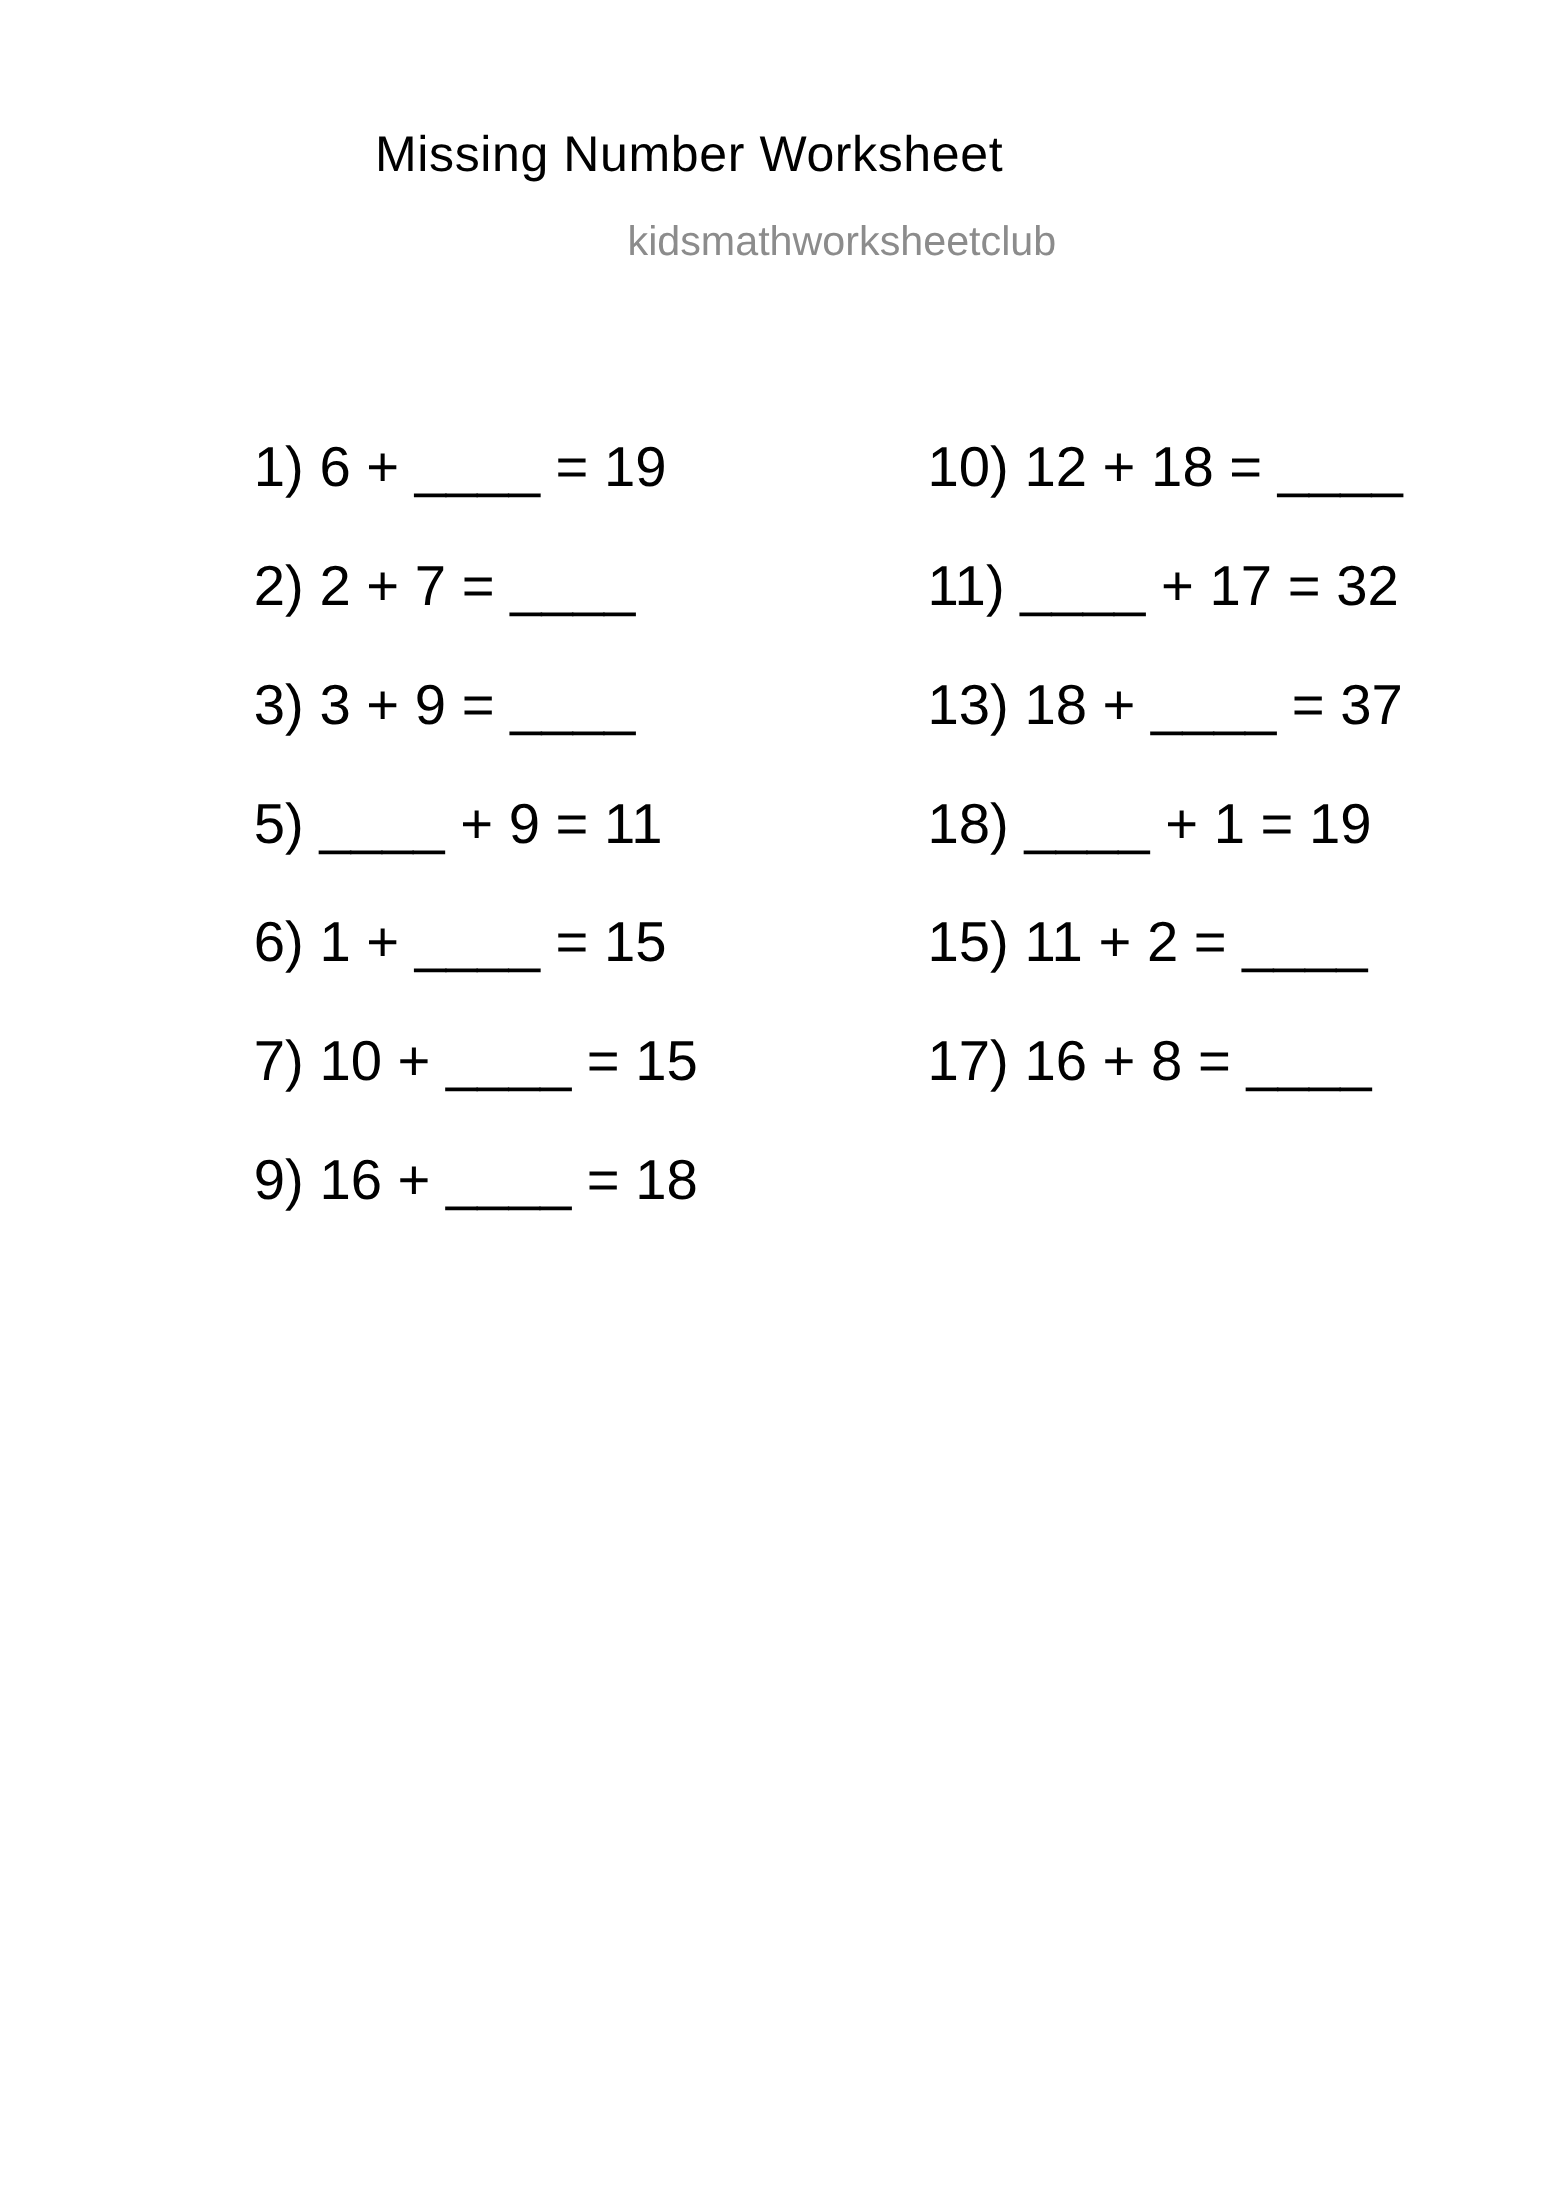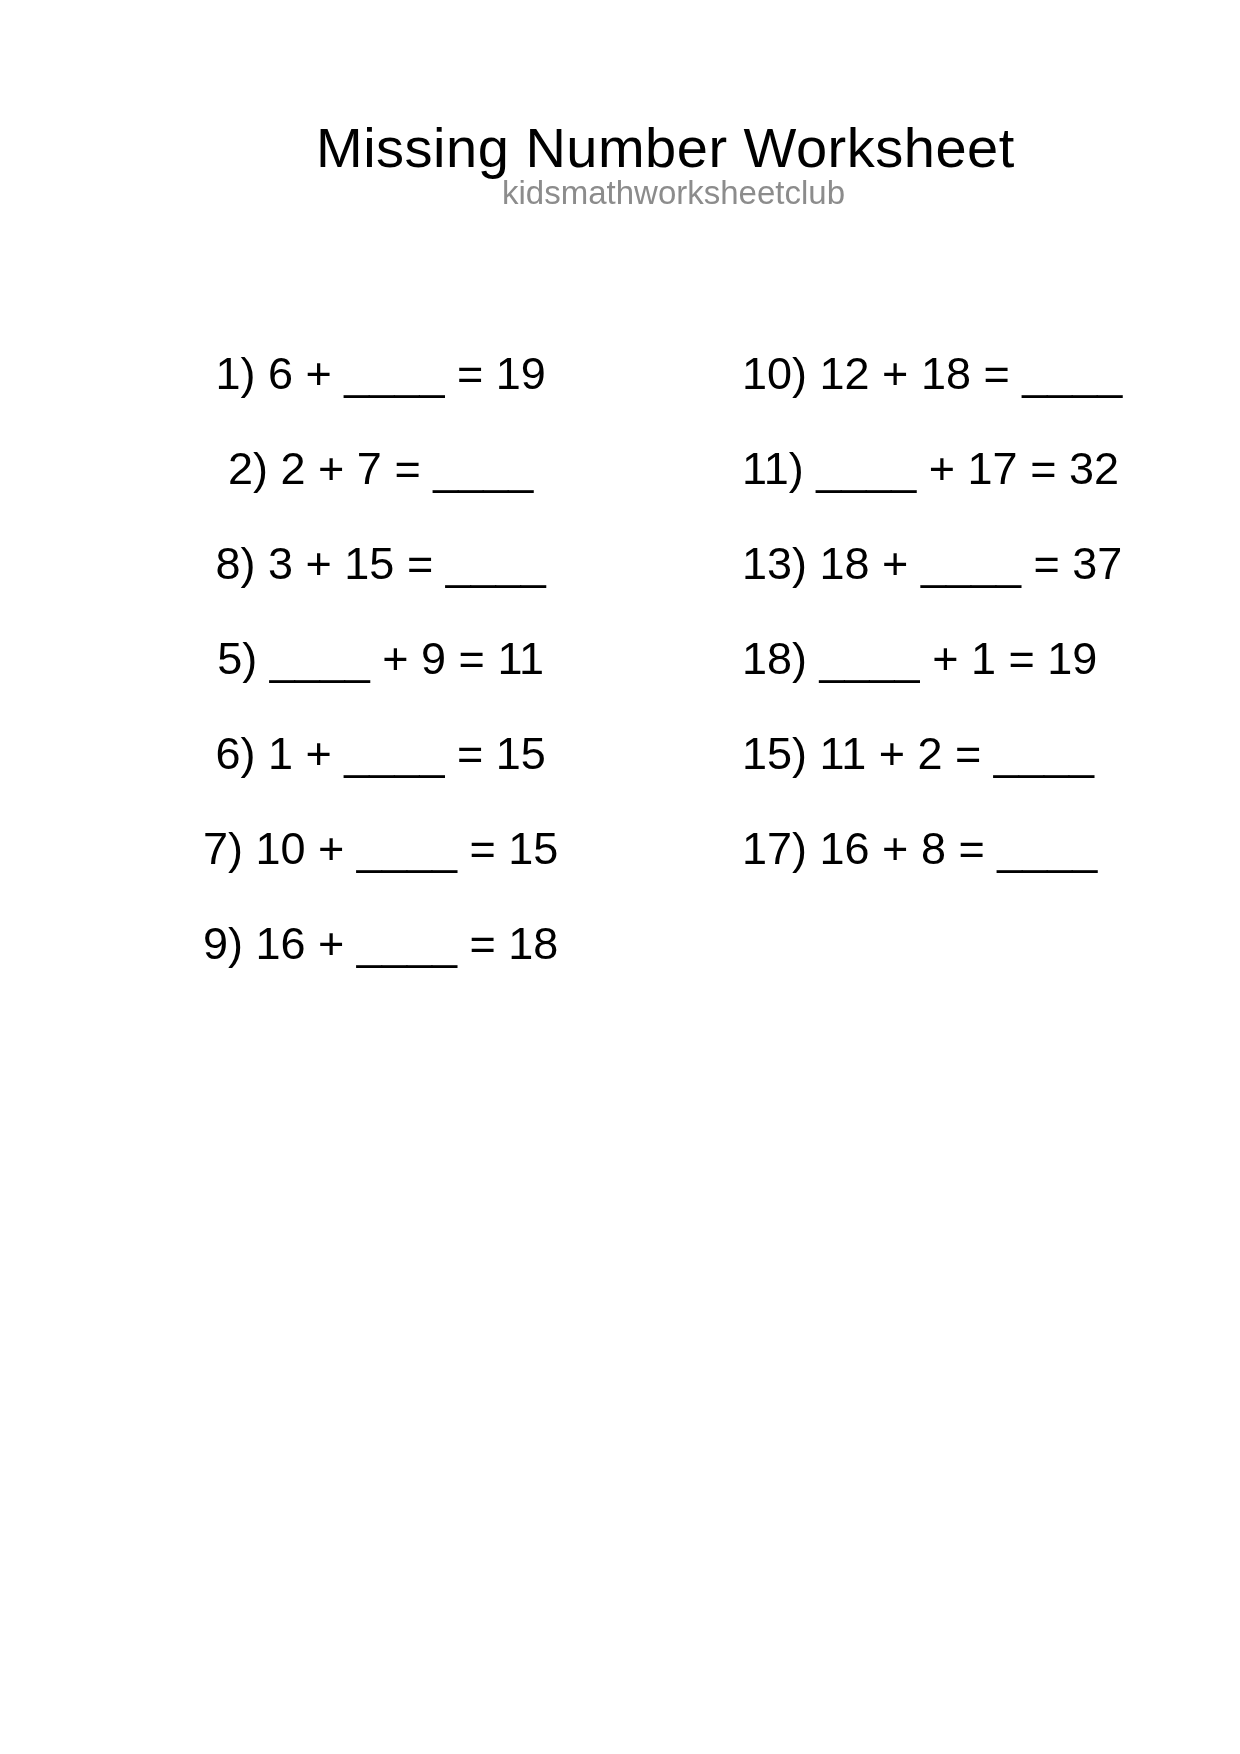"Missing Number Worksheet" .title { font-size: 56px -> 40px; margin: 16px -> 0 }
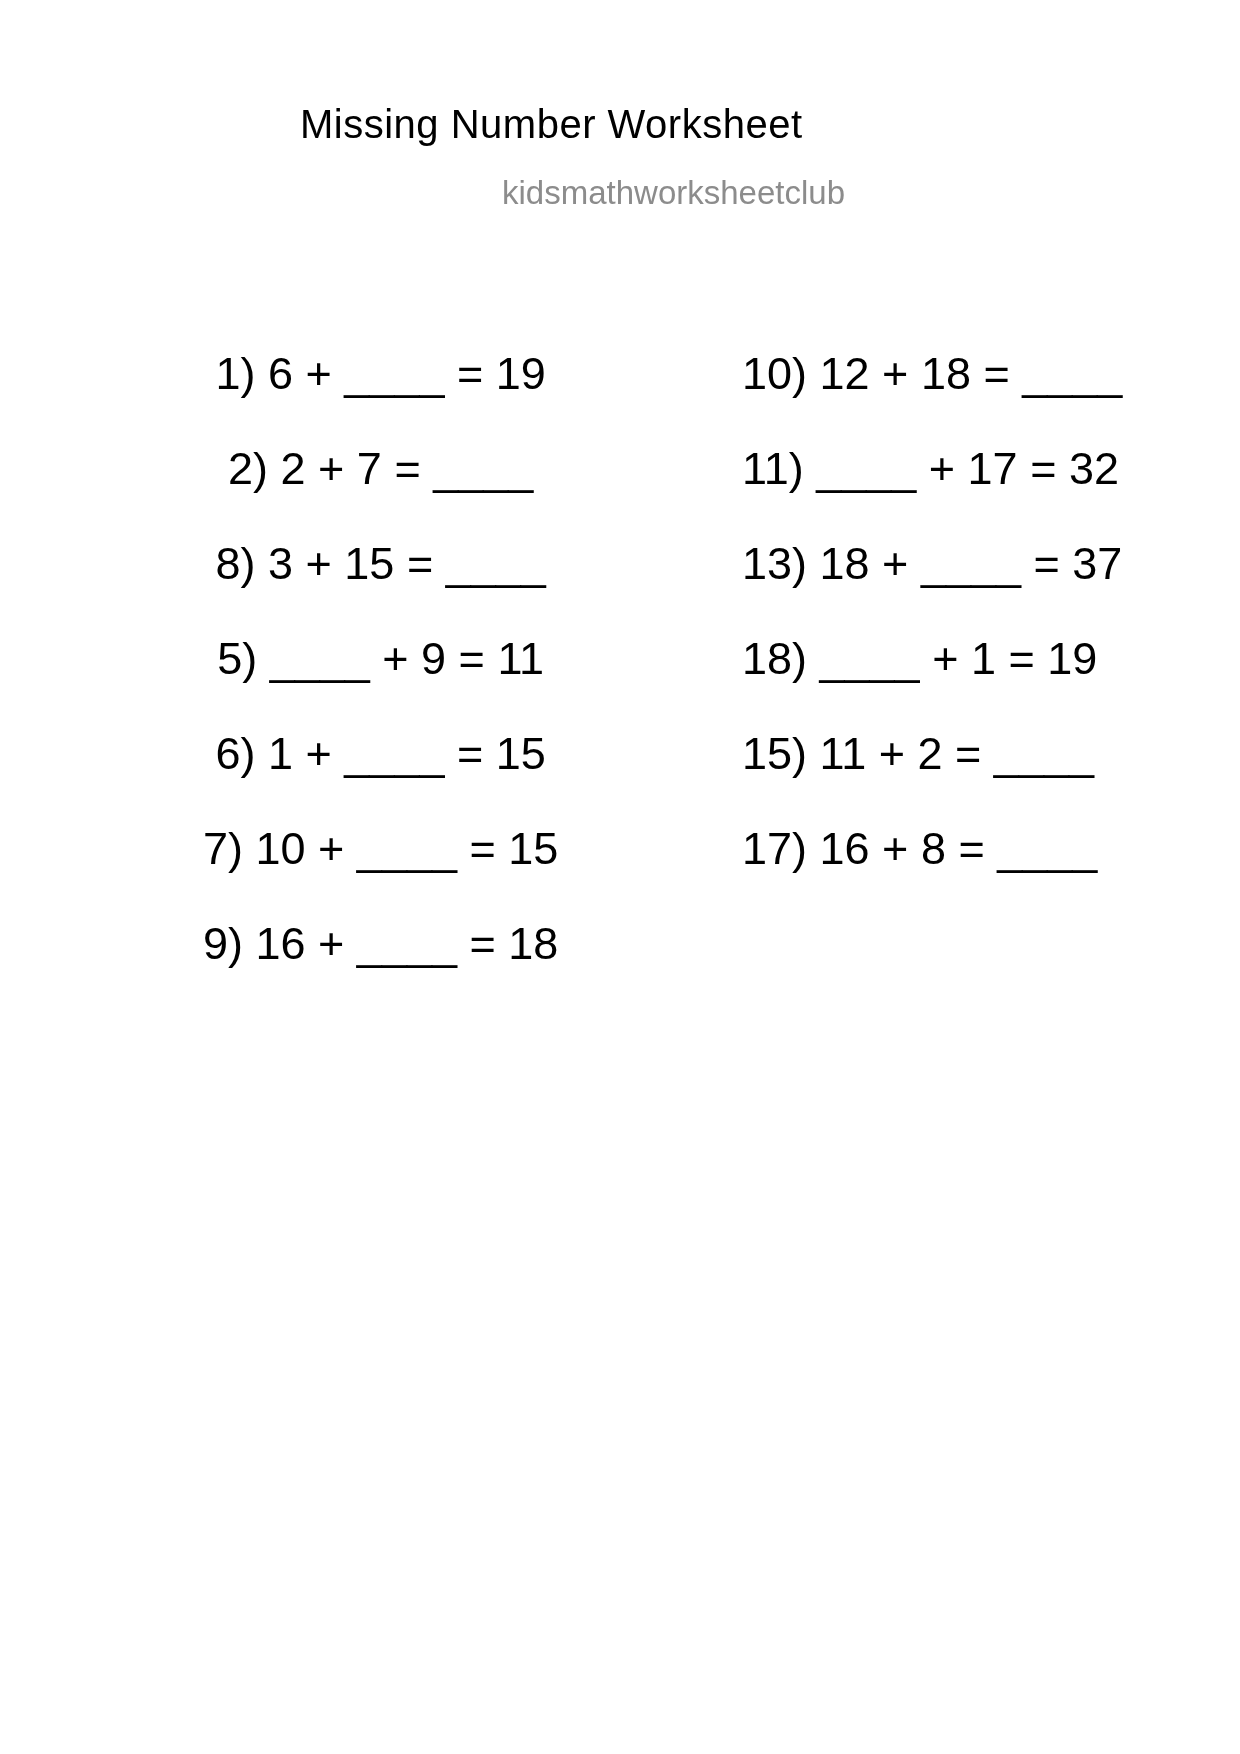"1) 6 + ____ =" .col-left { text-align: center -> none }
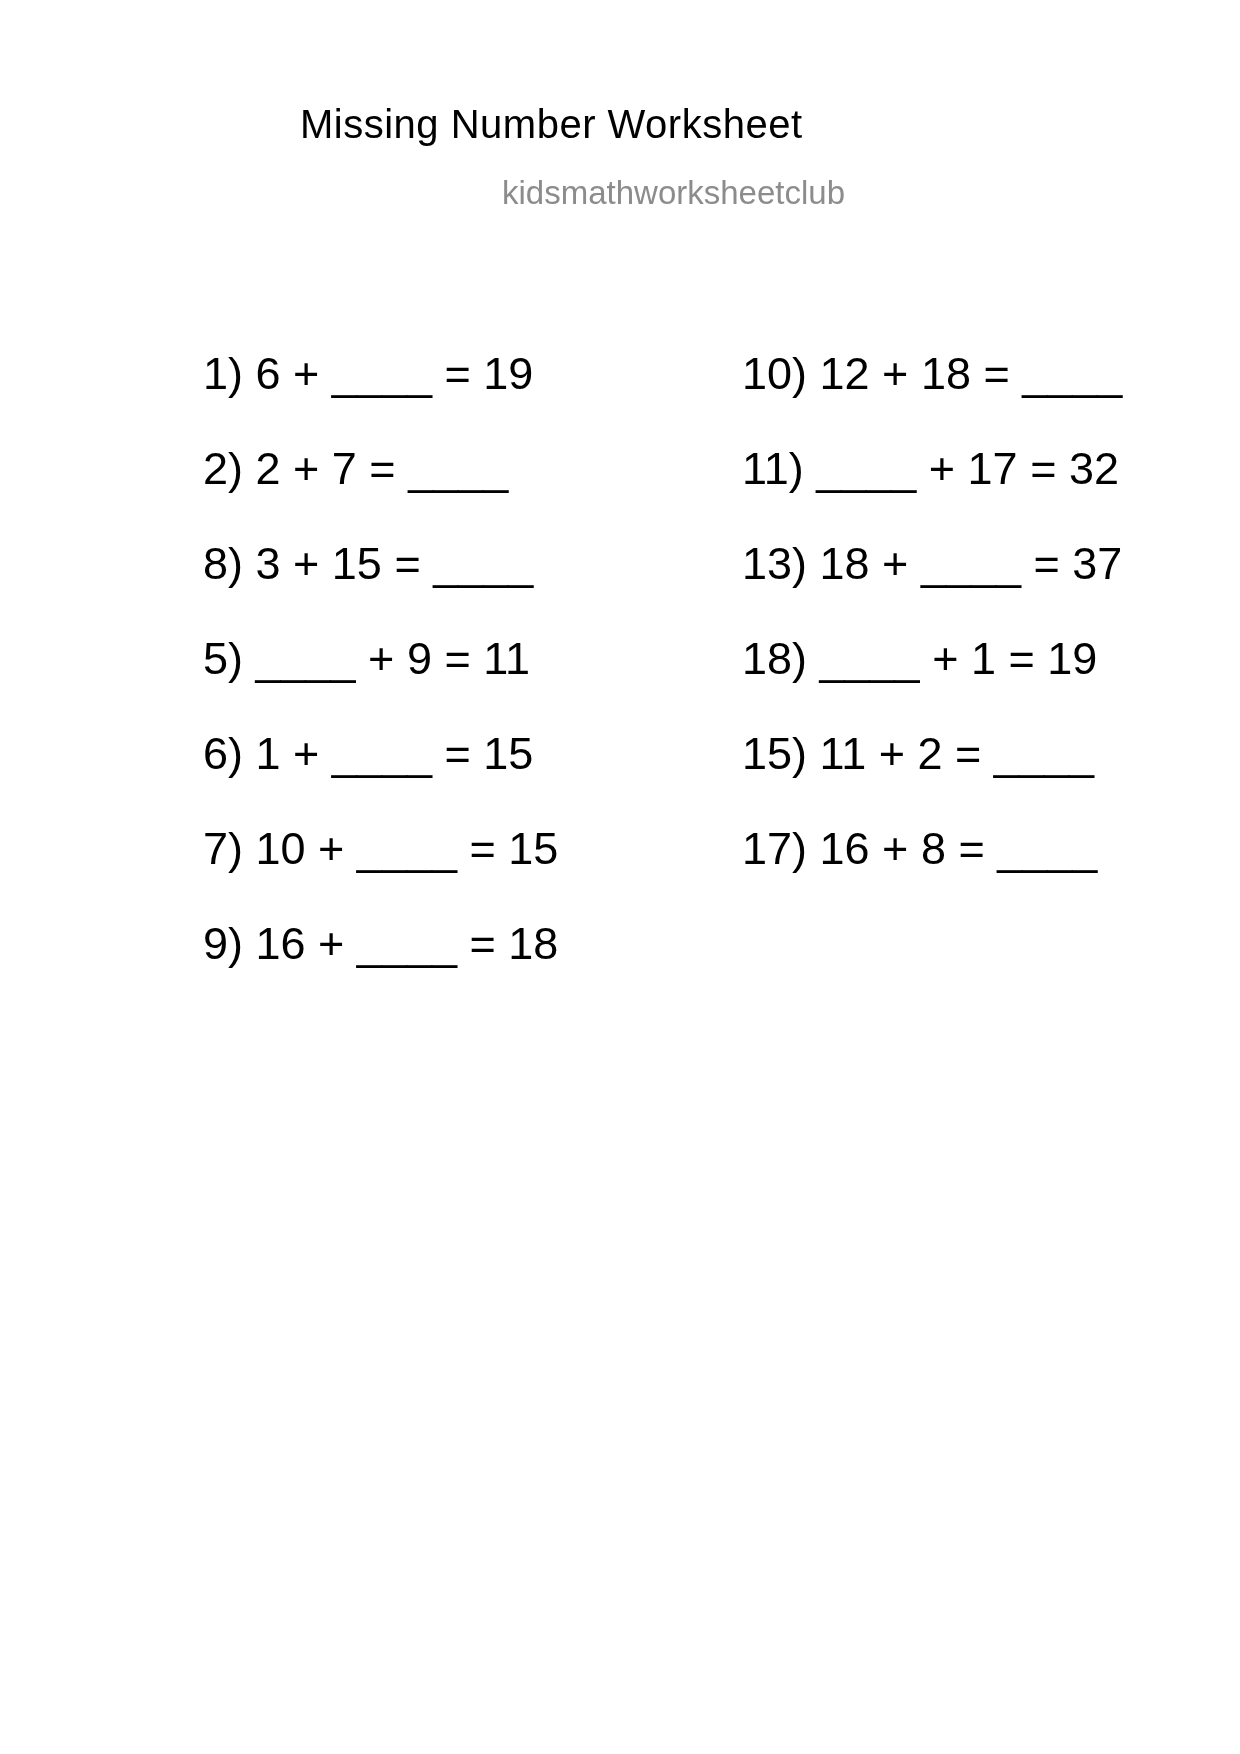"8) 3 + 15 =" div.problem { text: 8) 3 + 15 -> 3) 3 + 9 }
